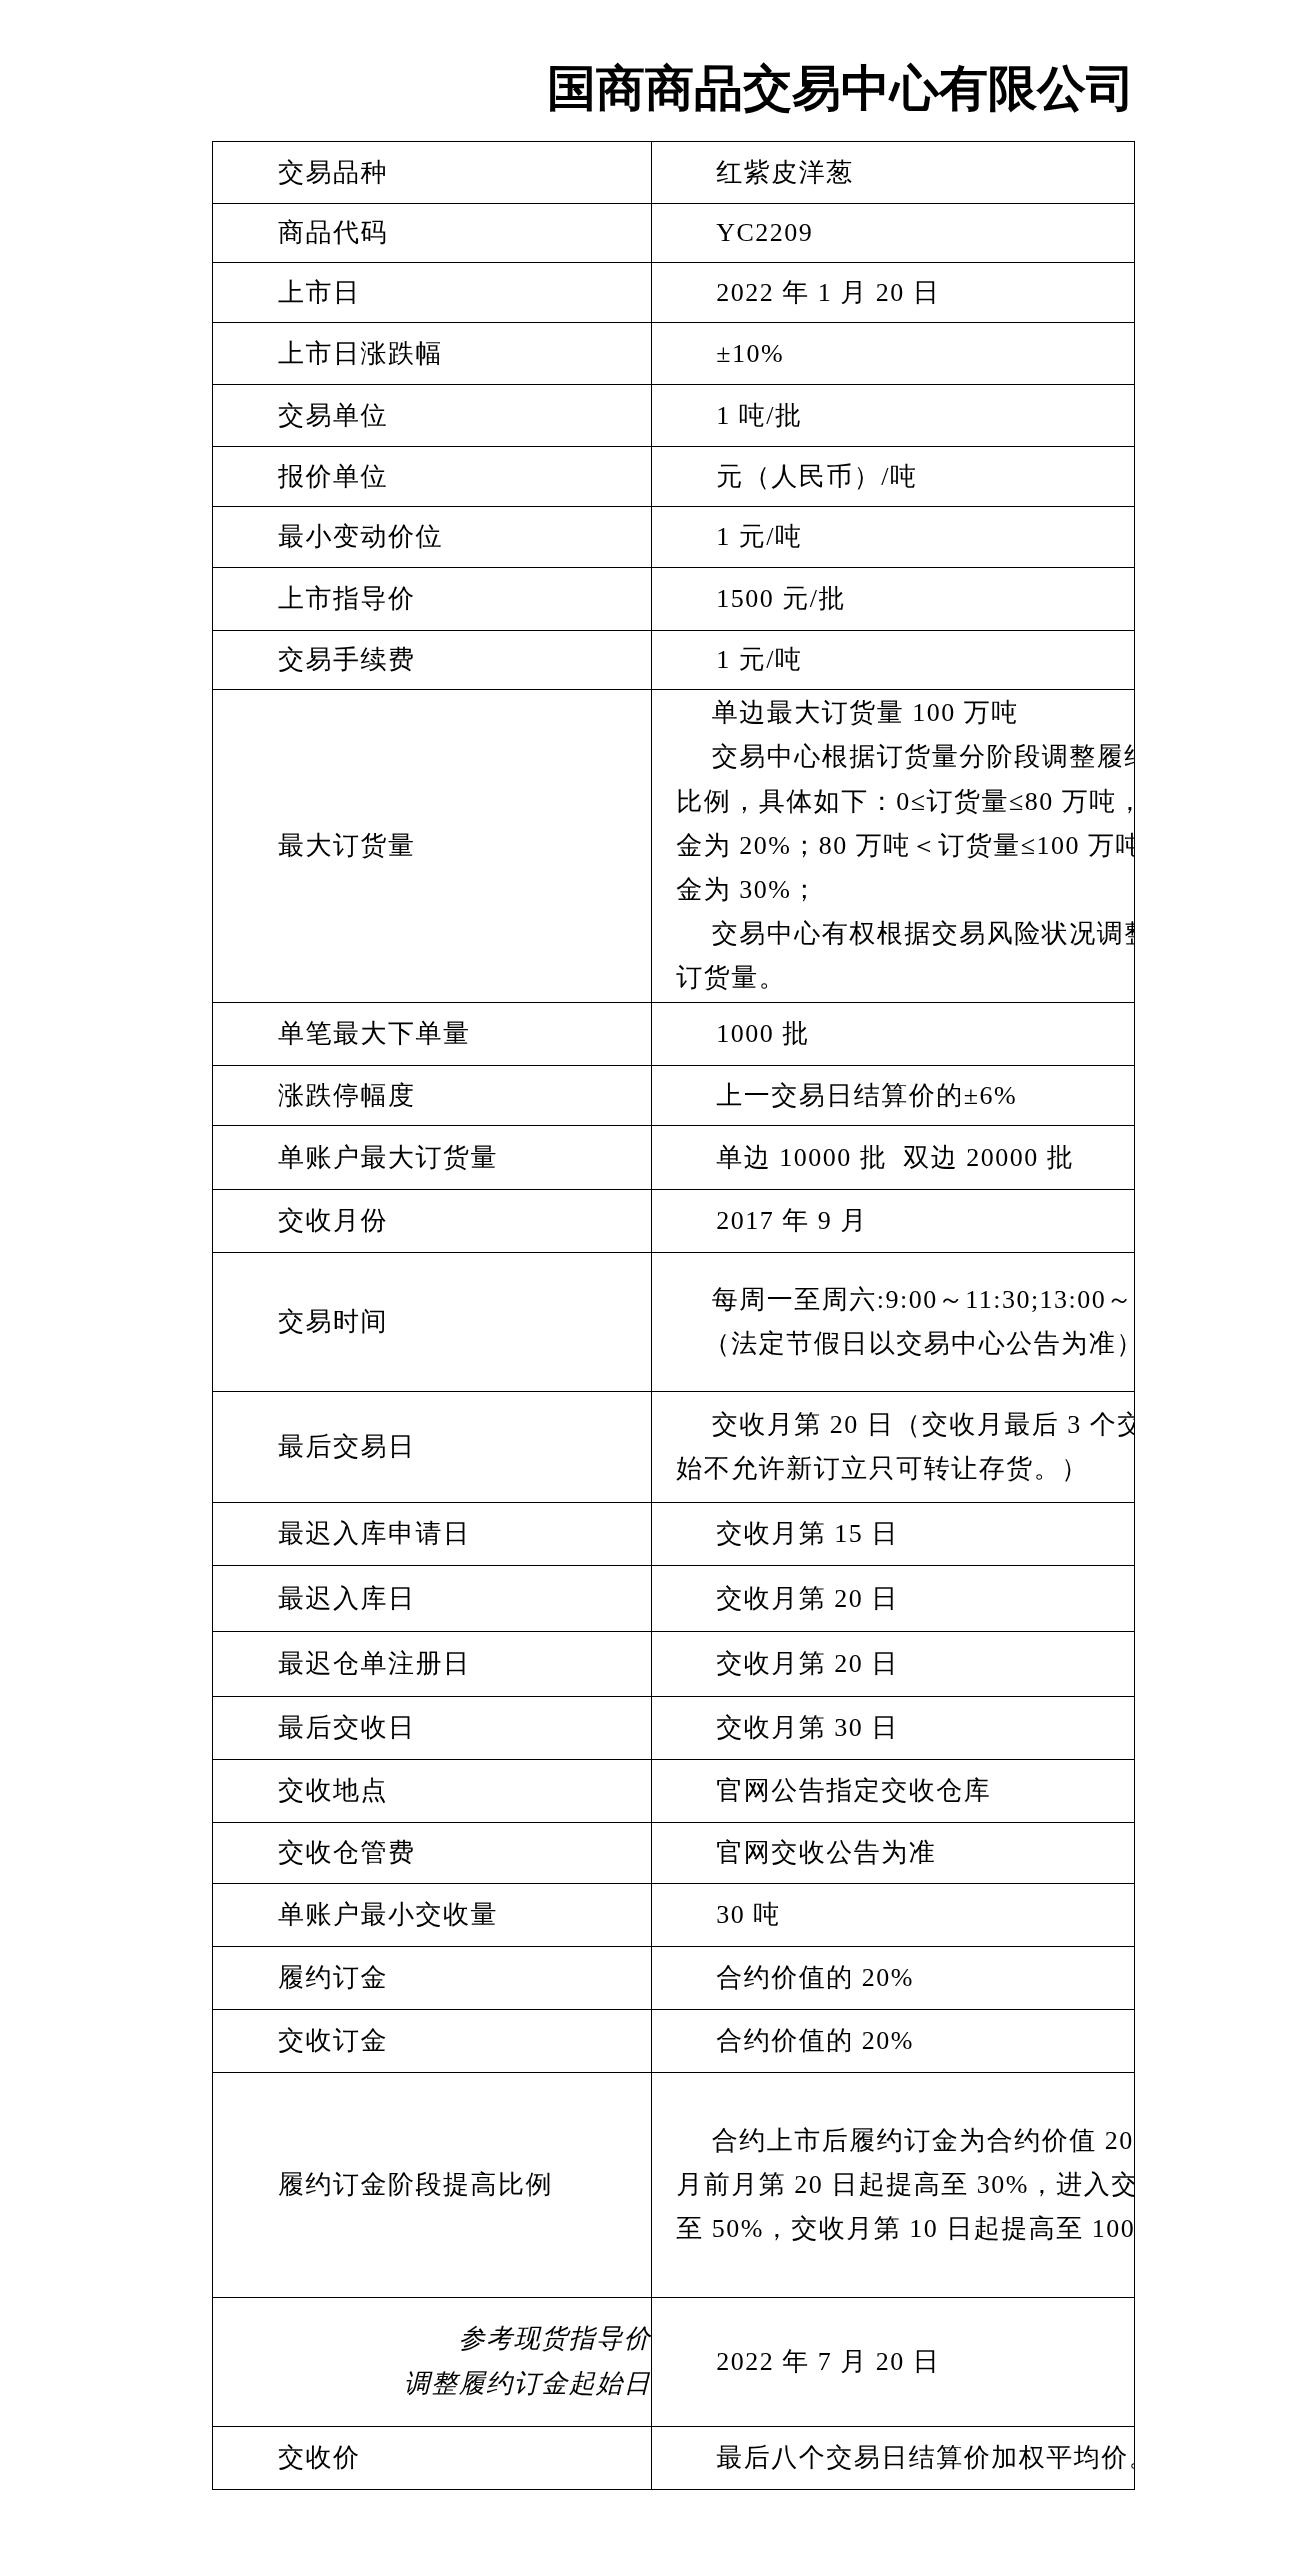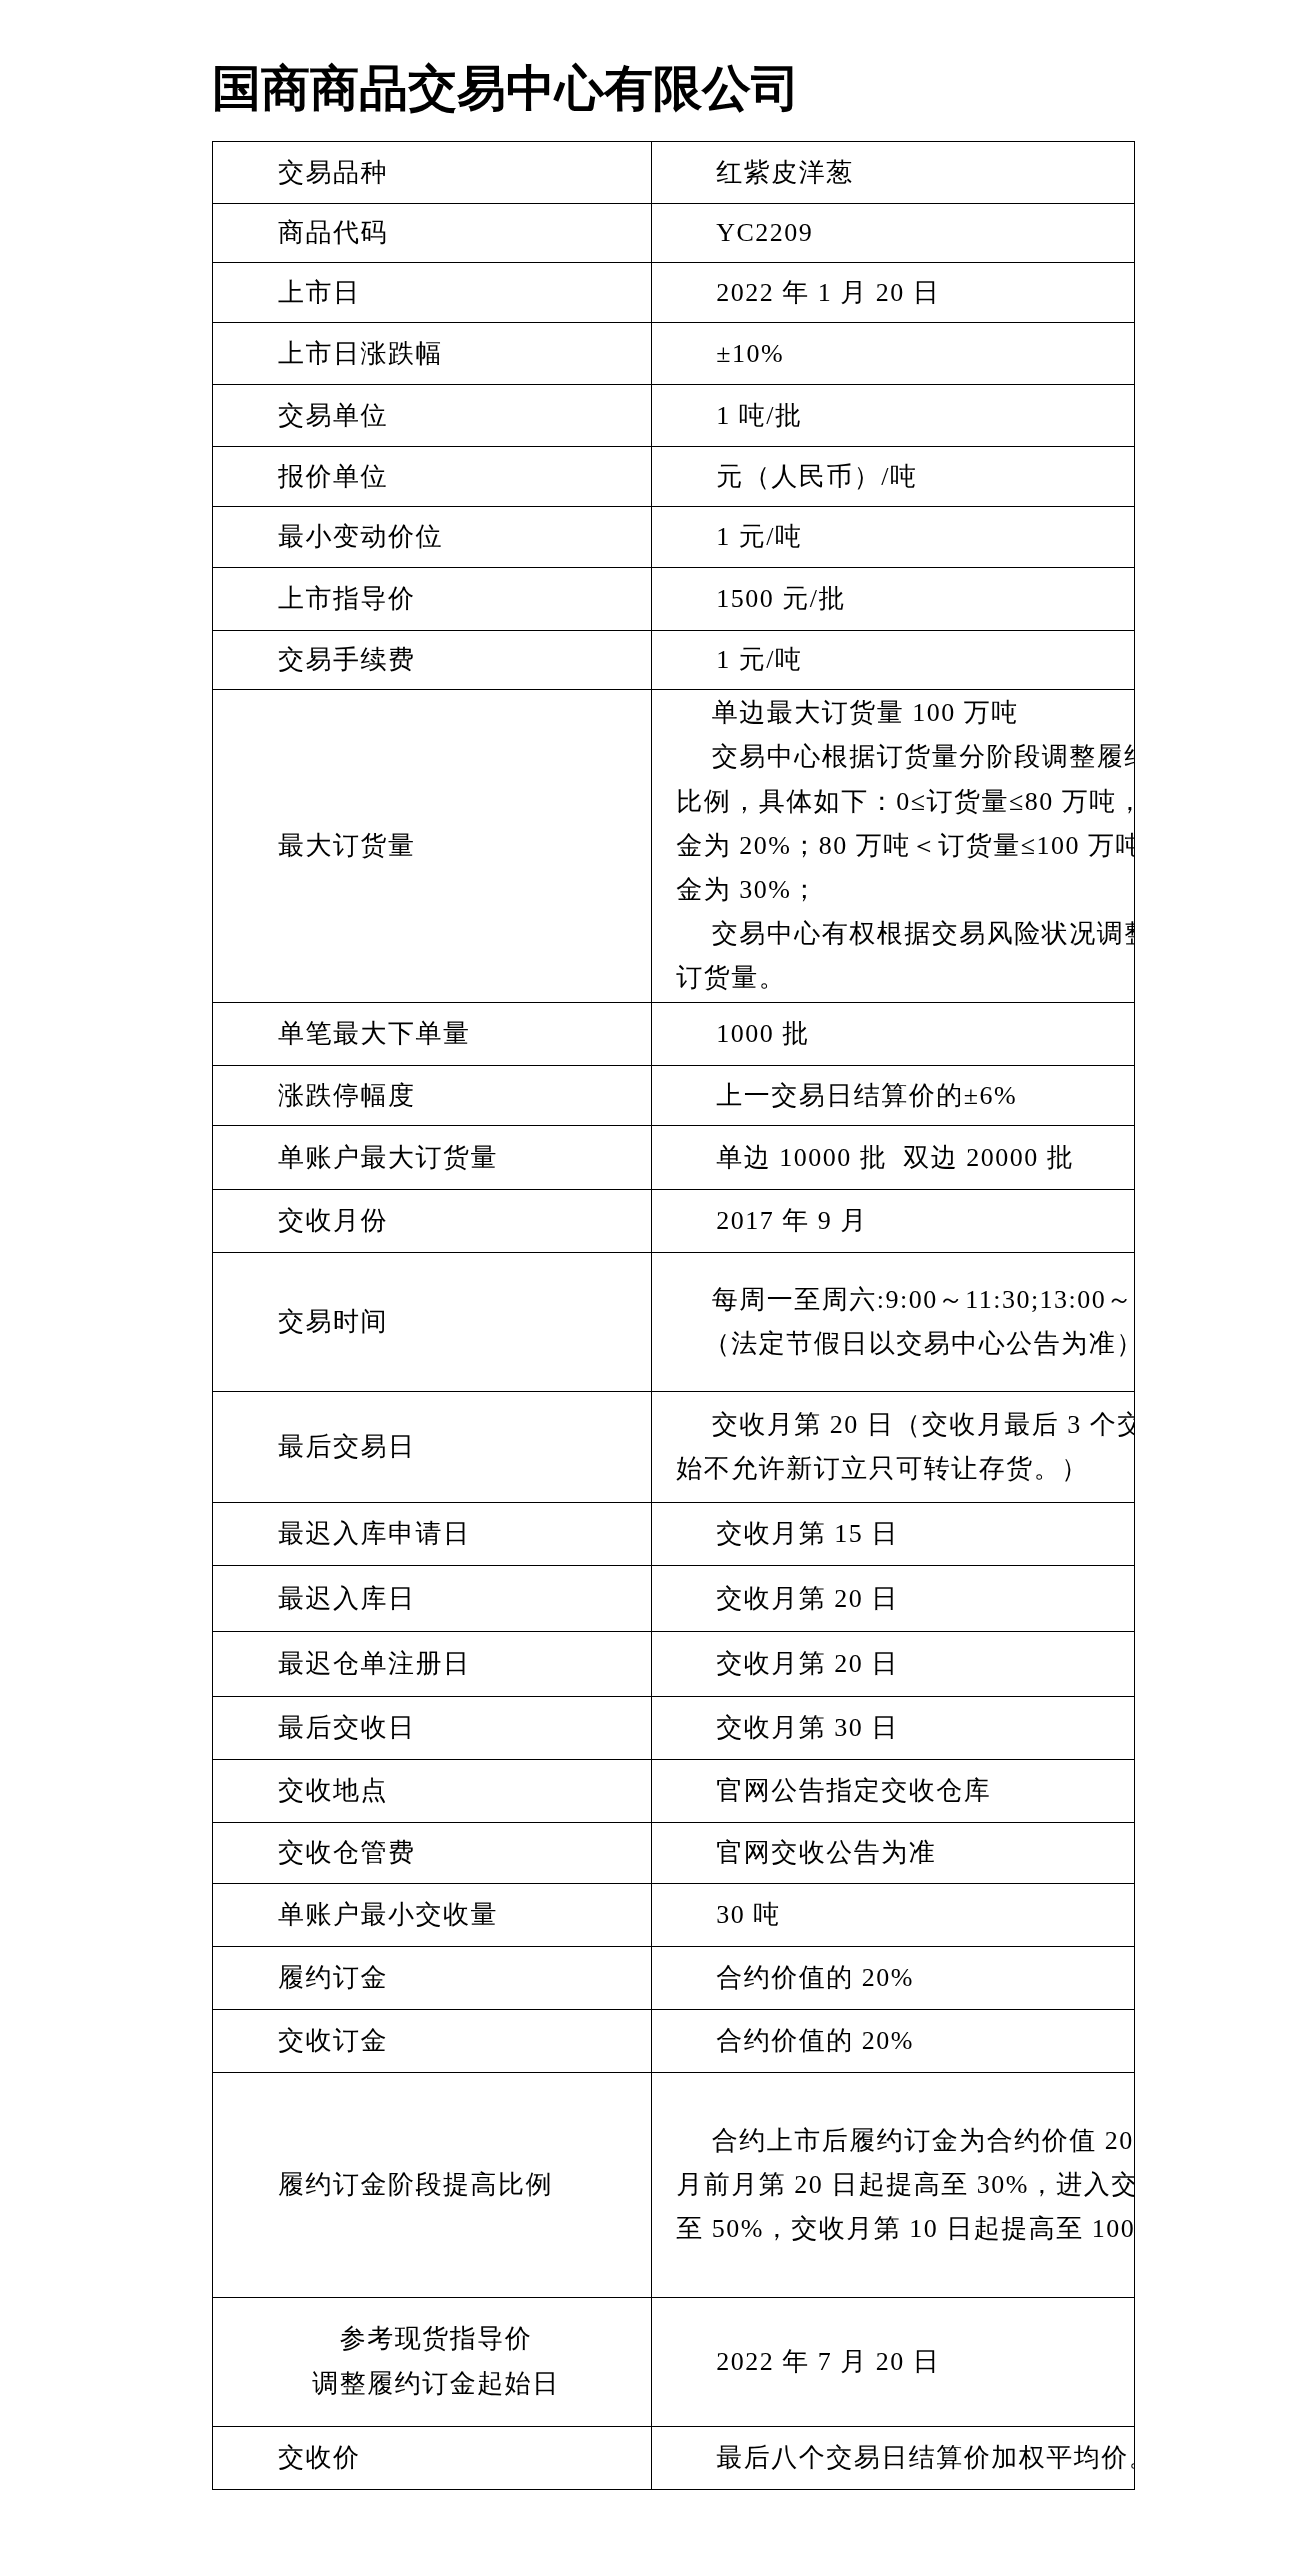"国商商品交易中心有限公司" .doc-title { text-align: left -> right }
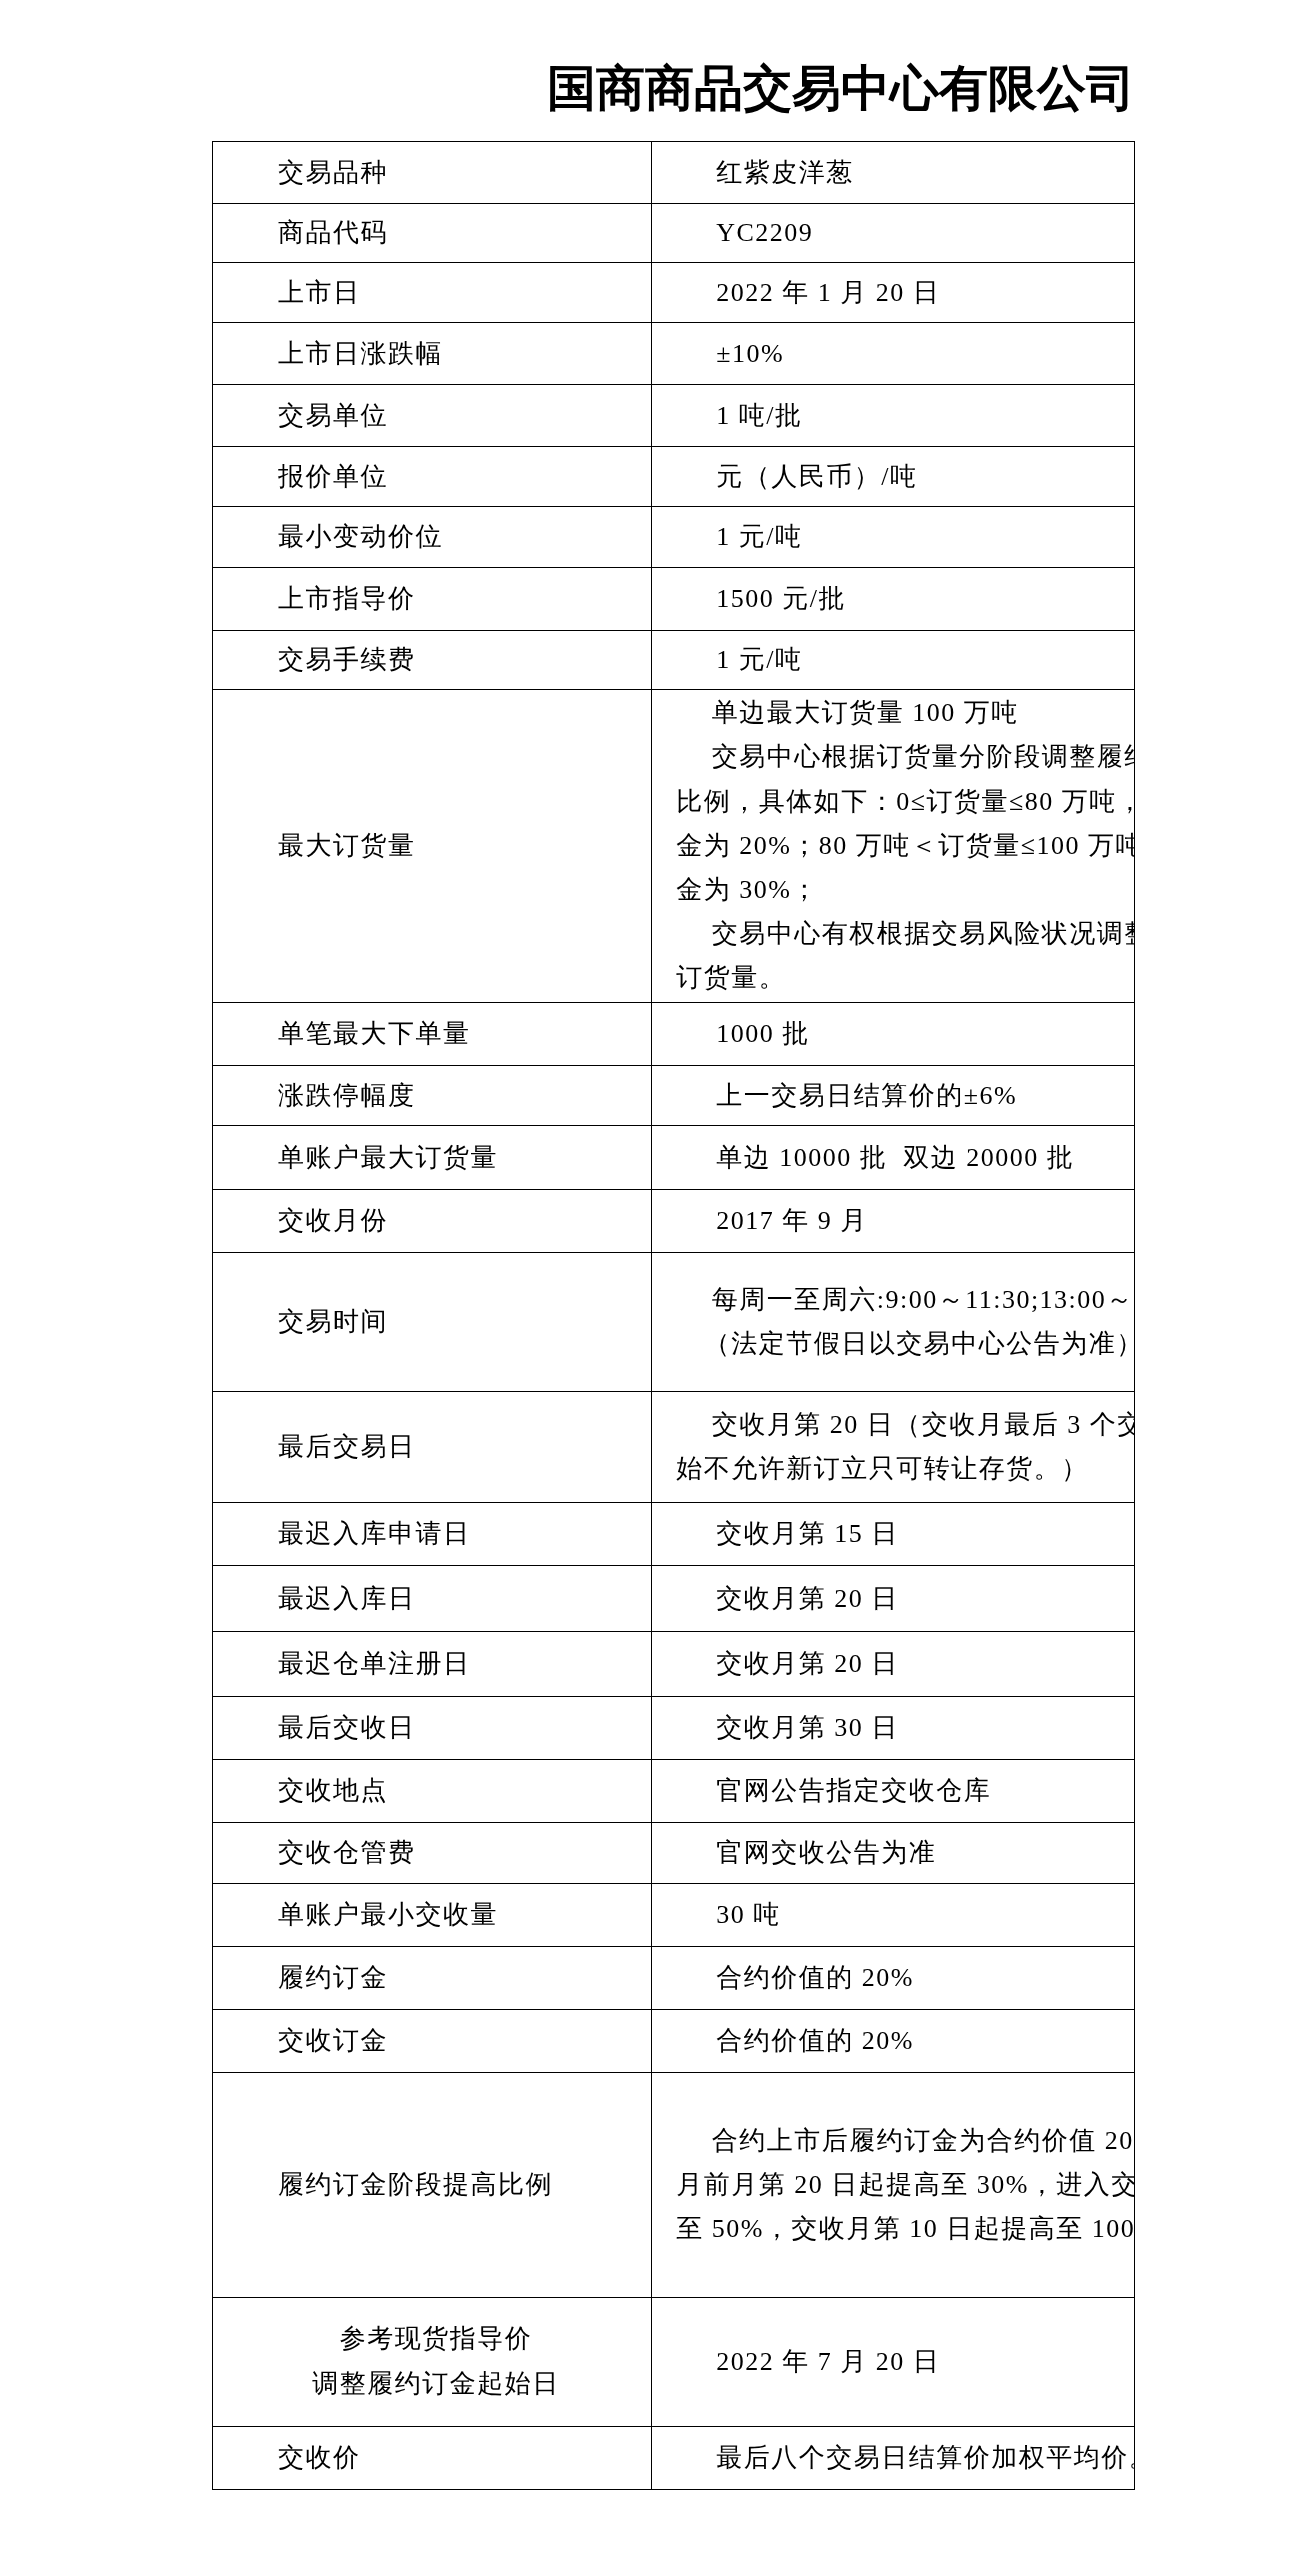"参考现货指导价" tr.center-label td.label { font-style: none -> italic; text-align: center -> right }
